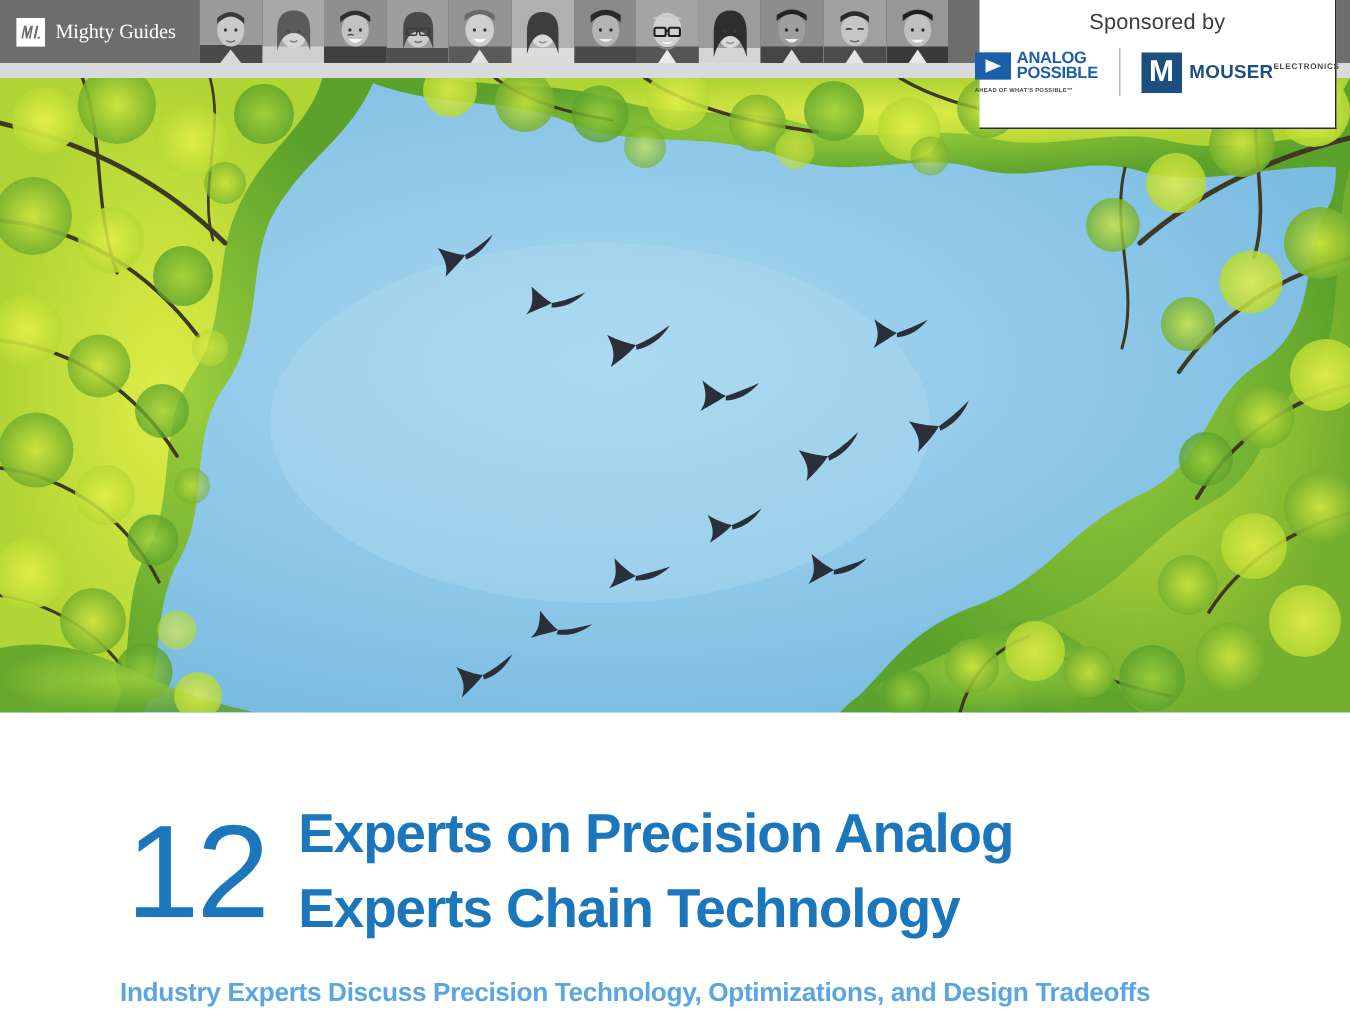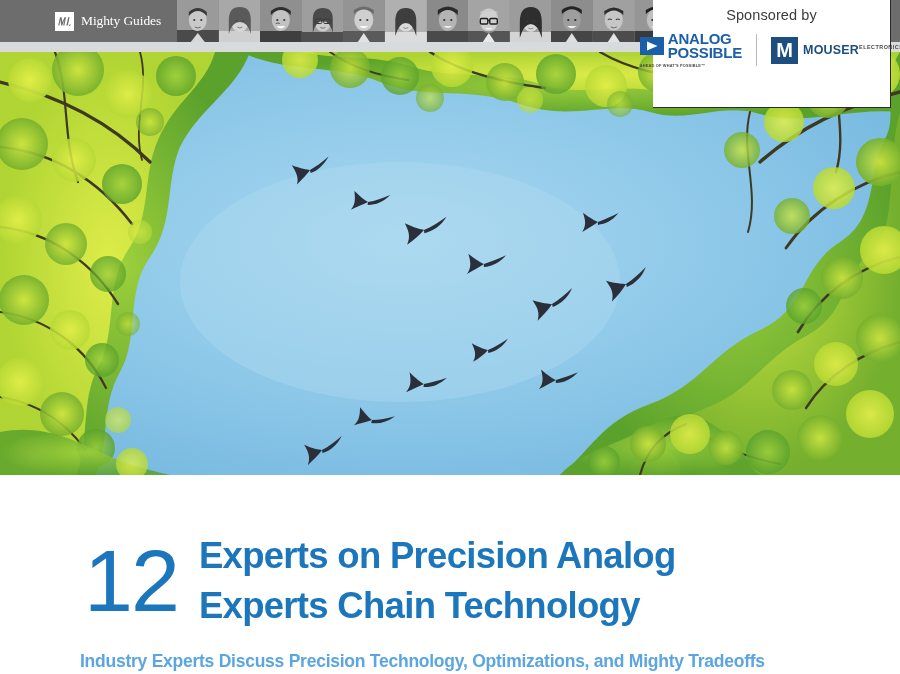"Mighty Guides" .brand-block { margin-left: 44px -> none }
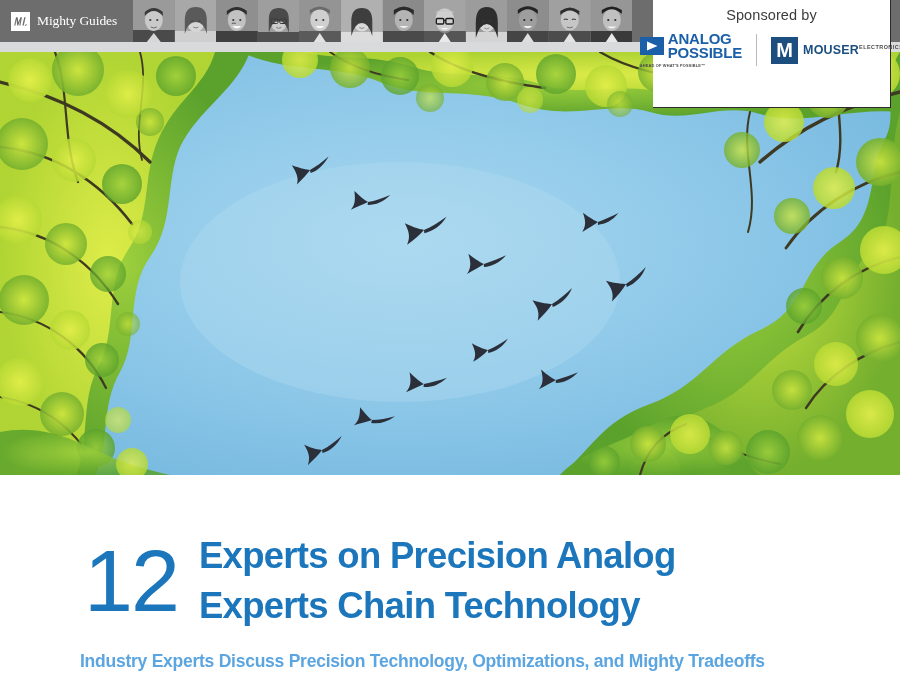"Sponsored by" .sponsor-panel { height: 108px -> 86px }
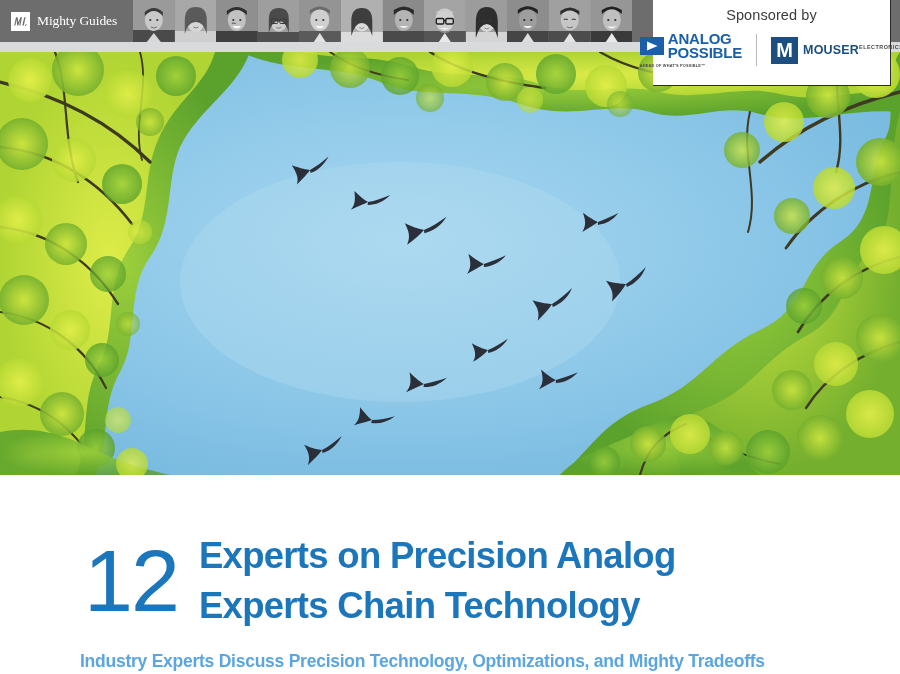"ANALOG" .adi-words { font-size: 15px -> 11px }
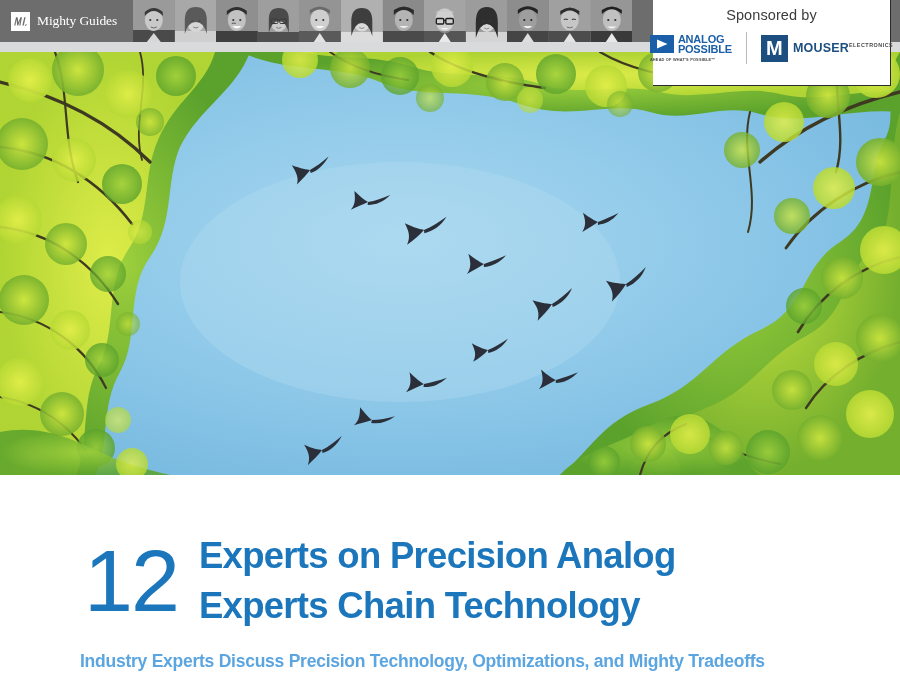"Industry Experts Discuss Precision" div.subtitle { text: Mighty -> Design }
